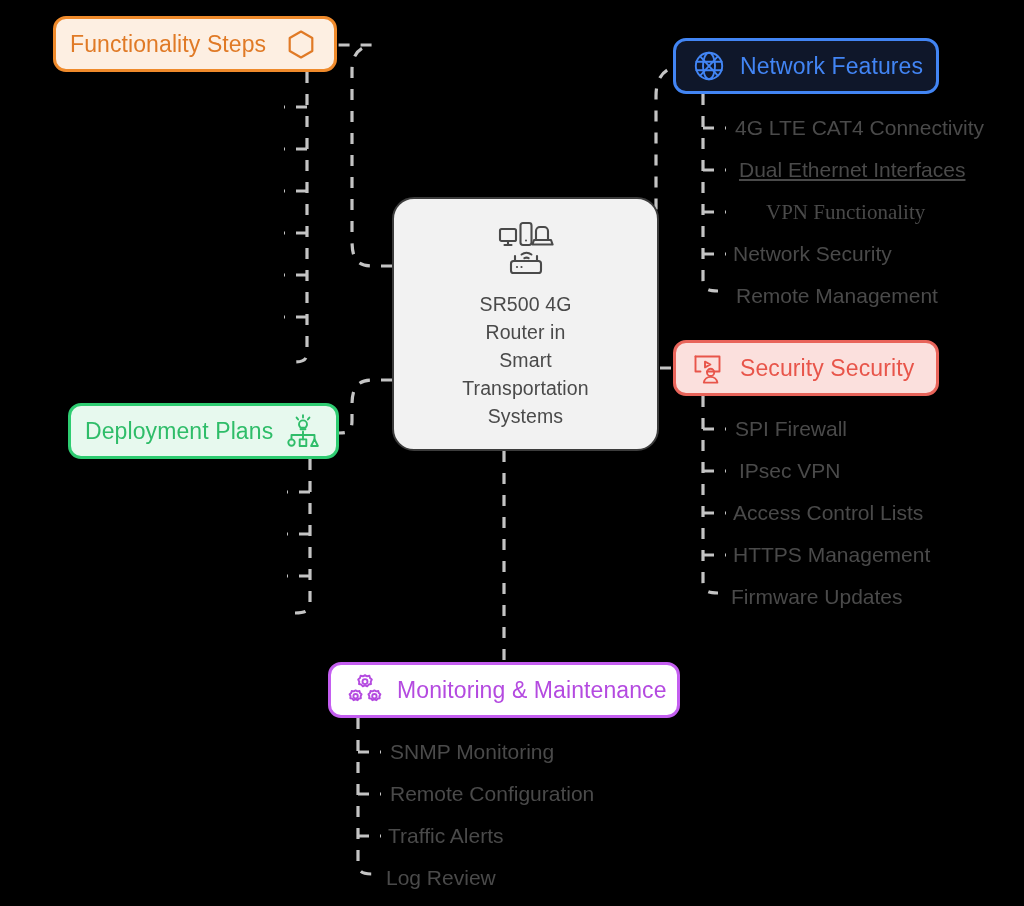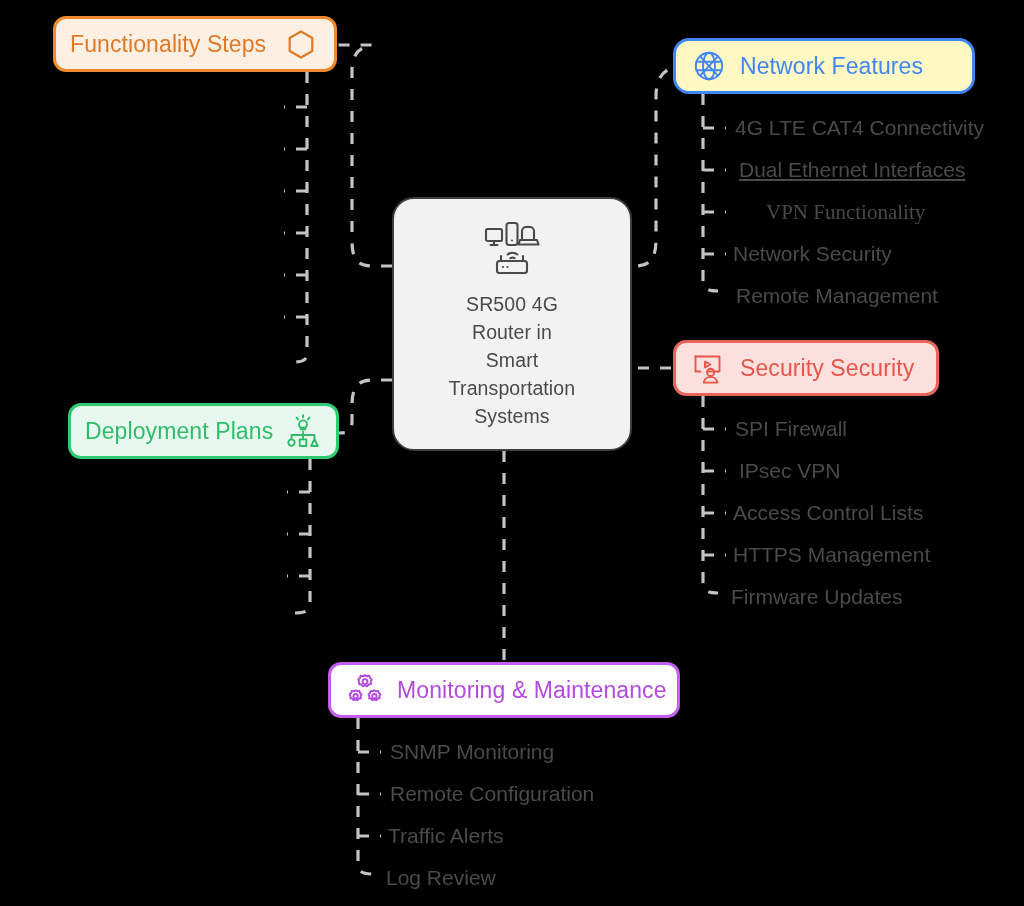"Network Features" #pill-network { background: #fef9c3 -> #0f172a; border-radius: 16px -> none; width: 302px -> 266px }
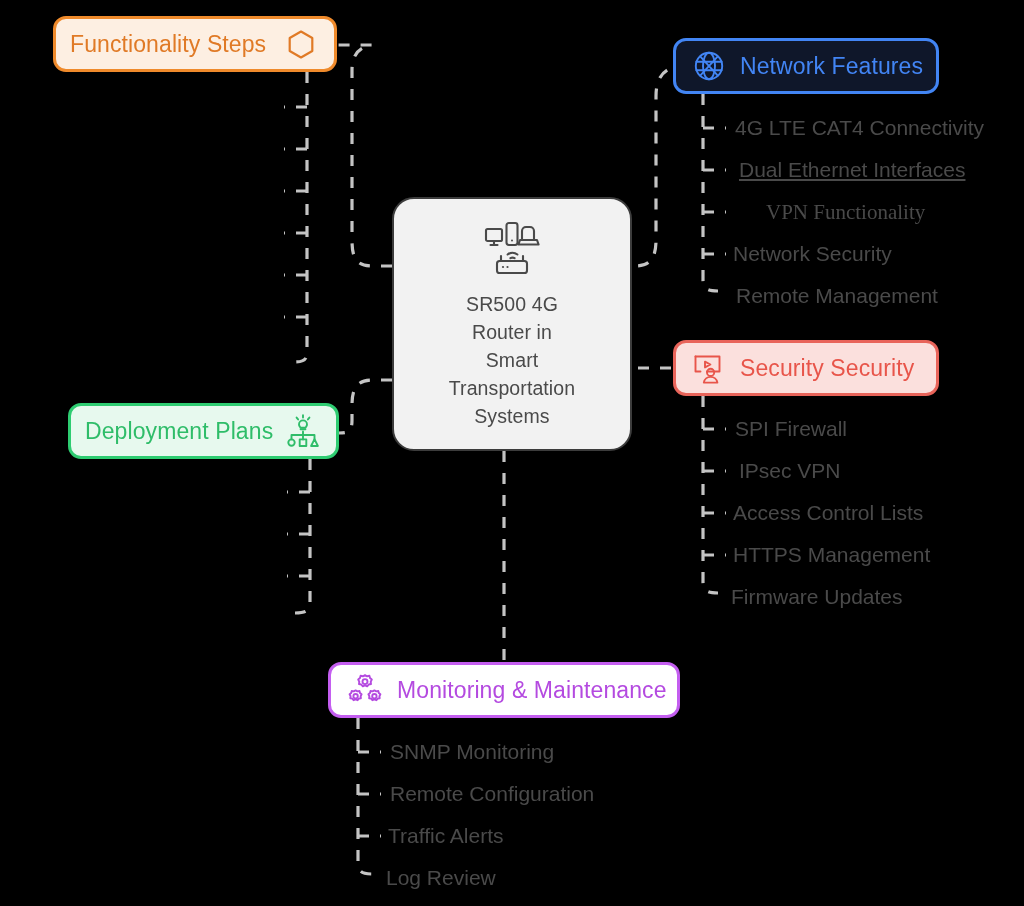"SR500 4G" .center-node { width: 240px -> 267px }
